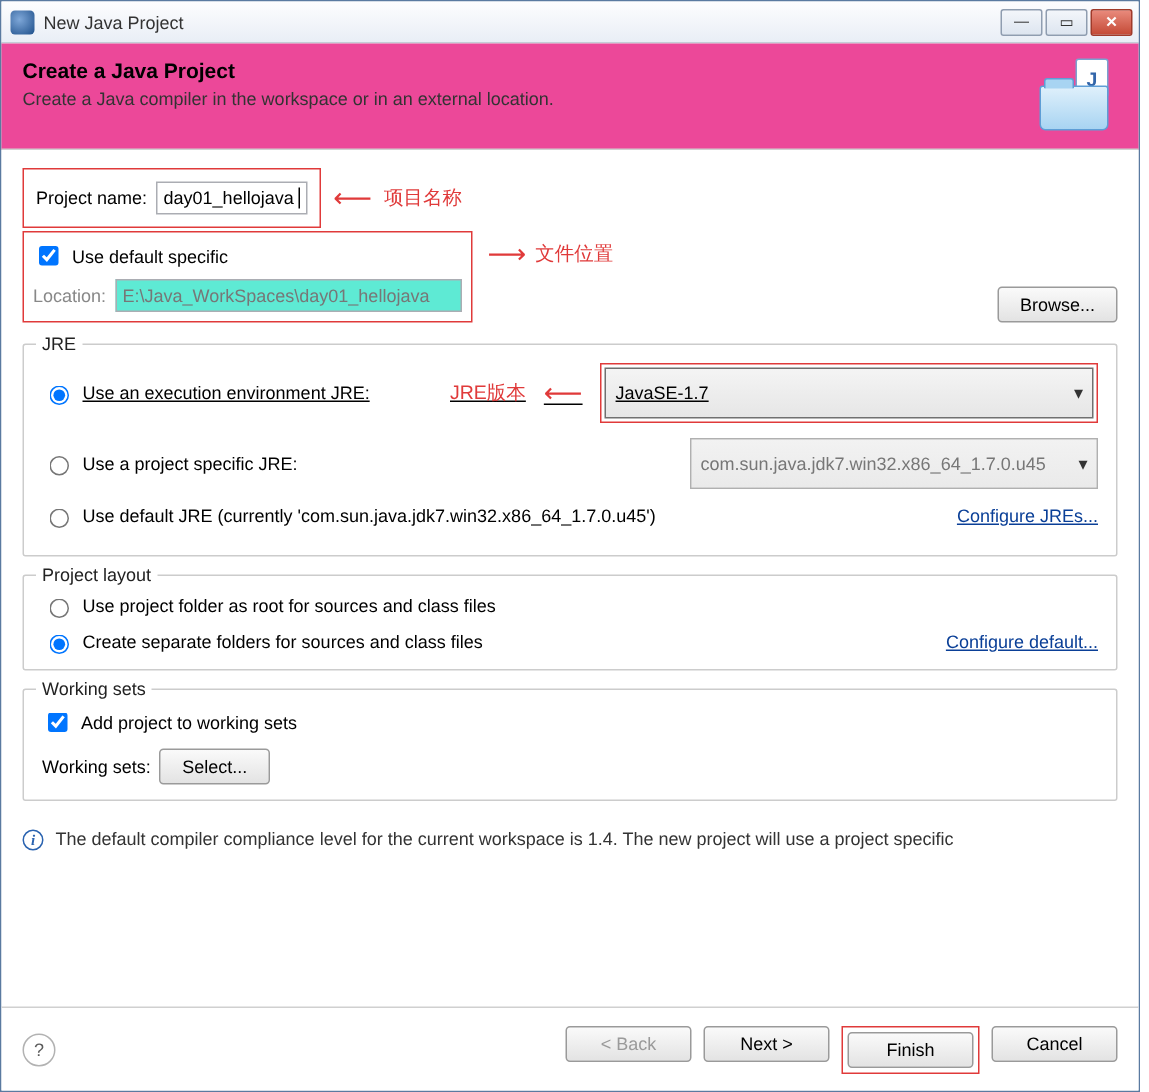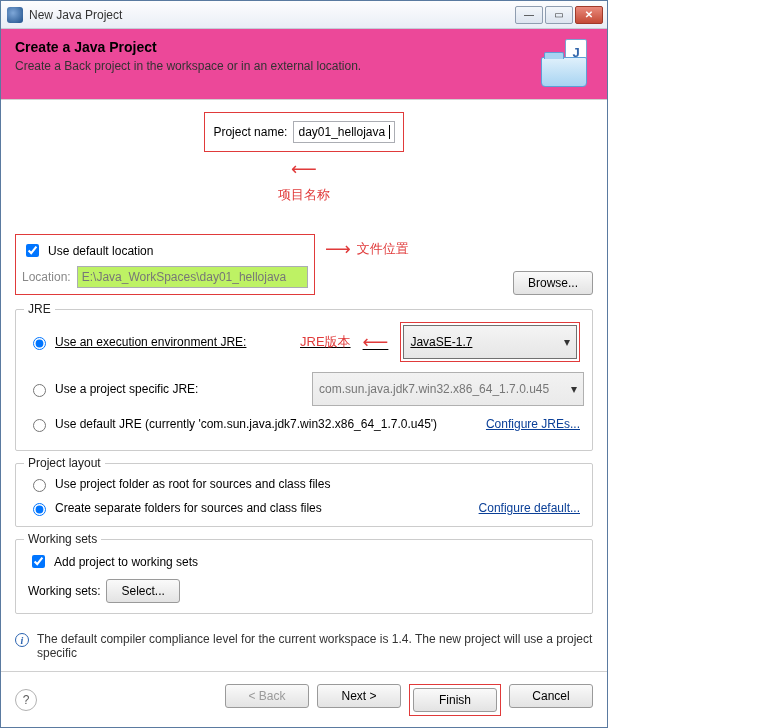"New Java Project" .window { width: 608px -> 760px }
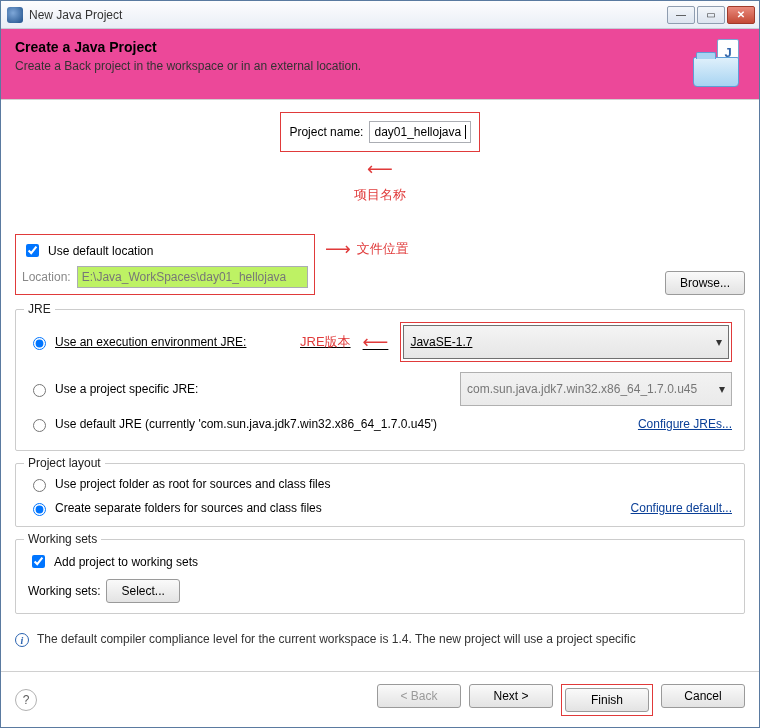"Create a Back project in" div.hdesc { text: Back project -> Java compiler }
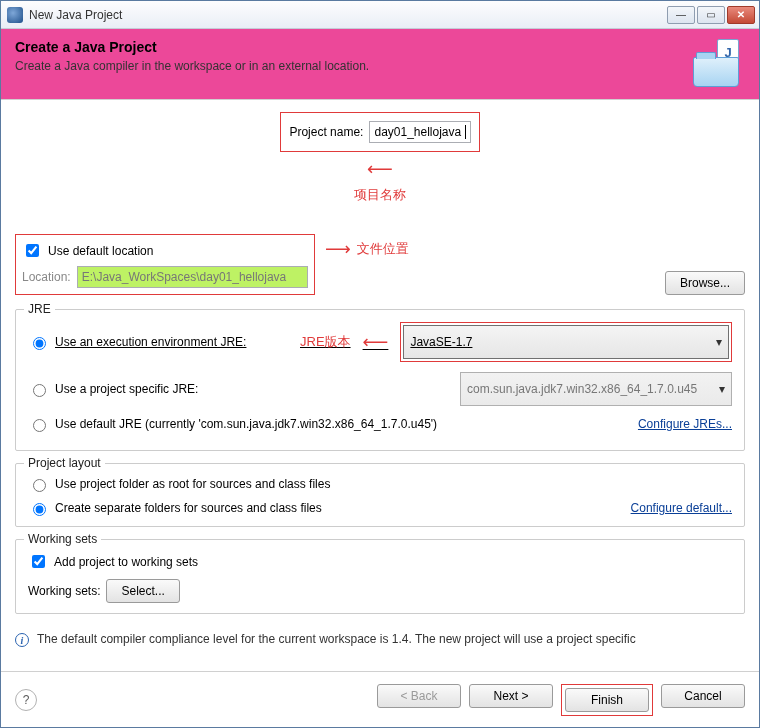"Project name:" div.projname-wrap { flex-direction: column -> none }
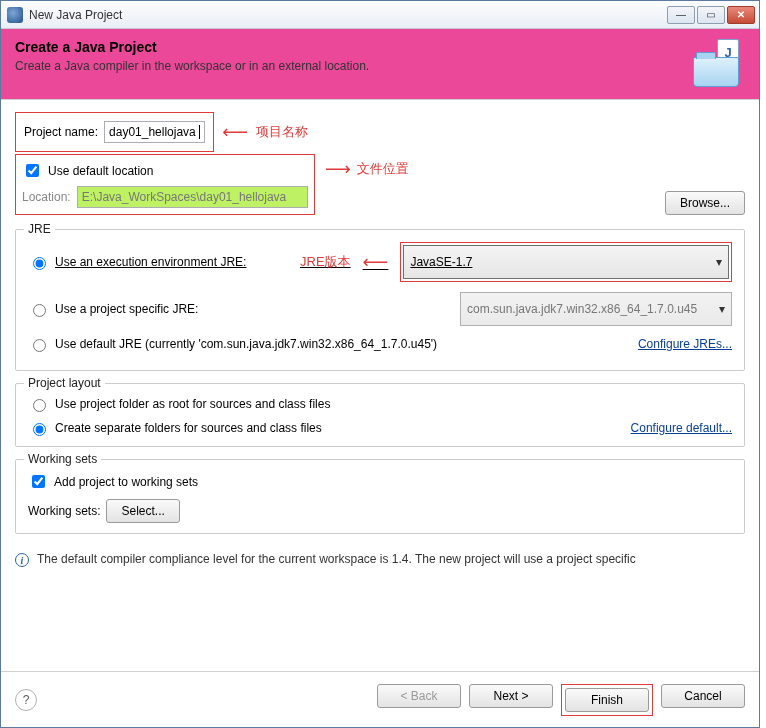"Use default location" span.label { text: location -> specific }
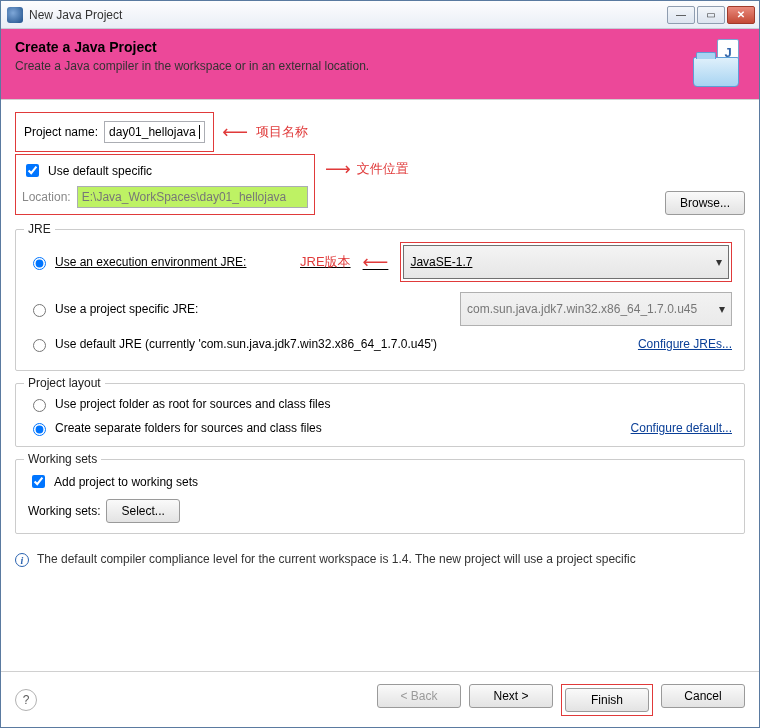"E:\Java_WorkSpaces\day01_hellojava" input[type=text].field.disabled, select.field.disabled { background: #bef264 -> #5eead4 }
